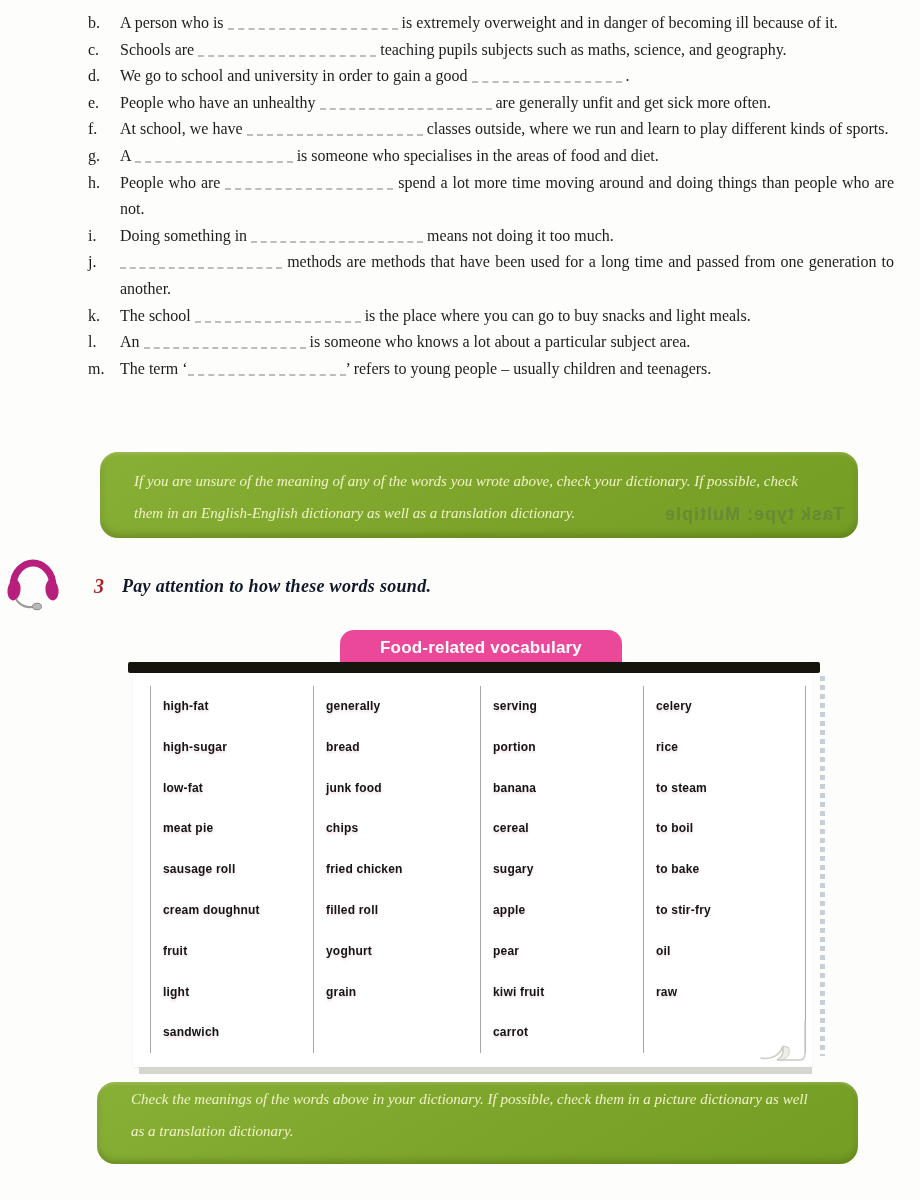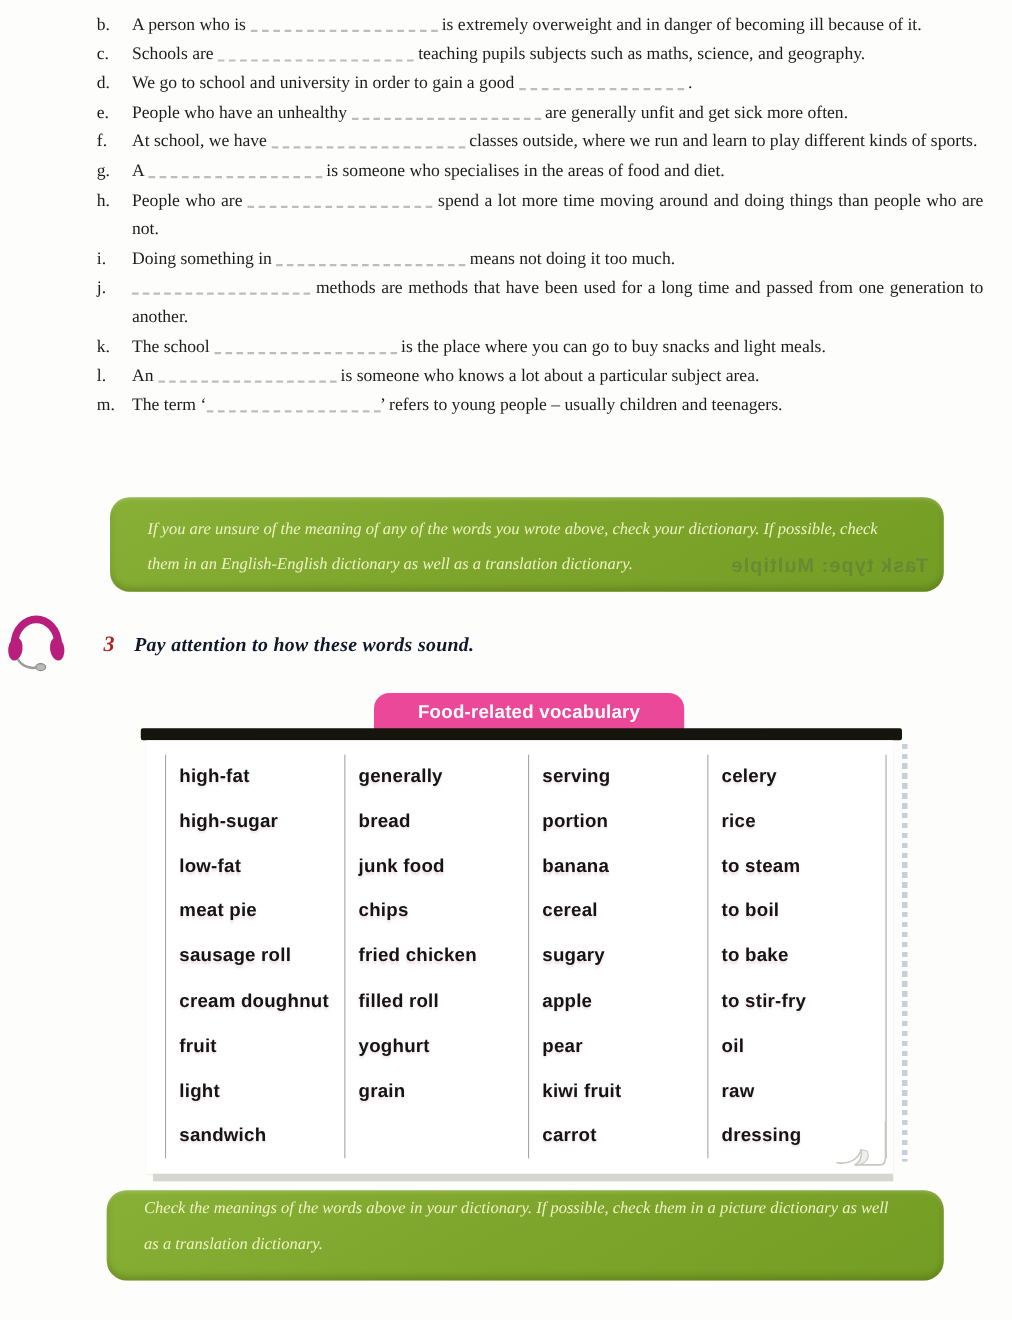"high-fat" .vocab-word { font-size: 17px -> 12px }
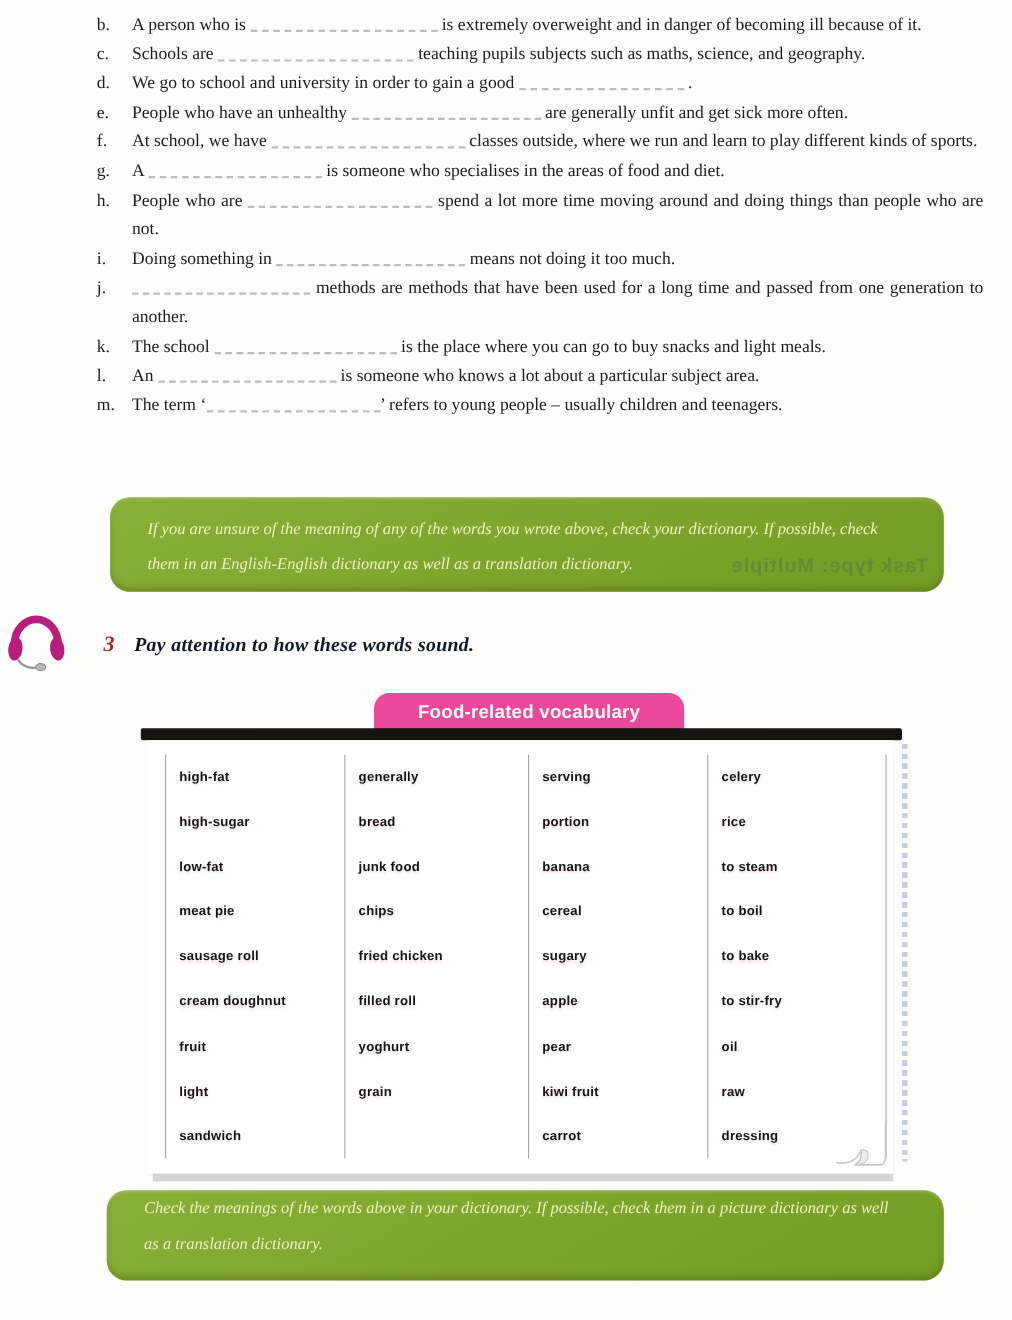"dressing" div.vocab-word { html: <div>dressing</div> -> none }
